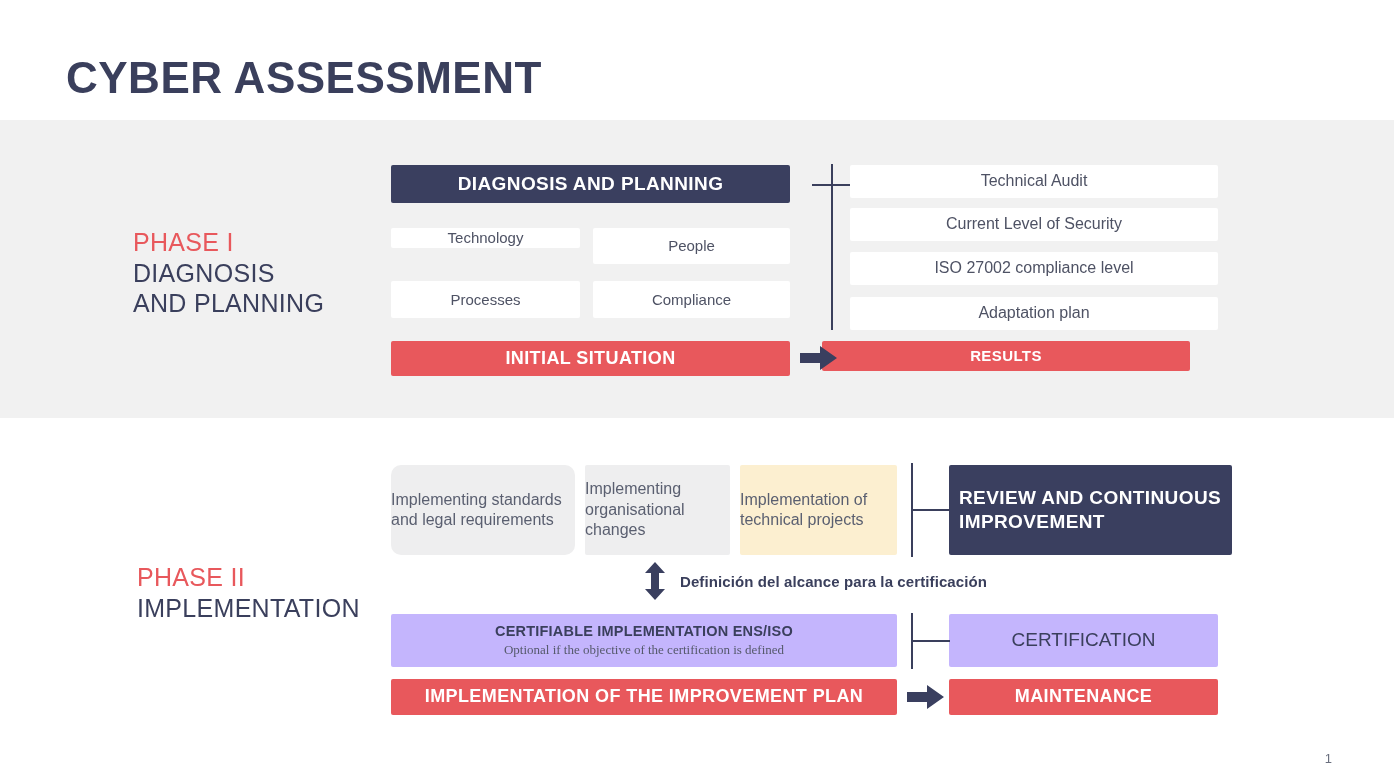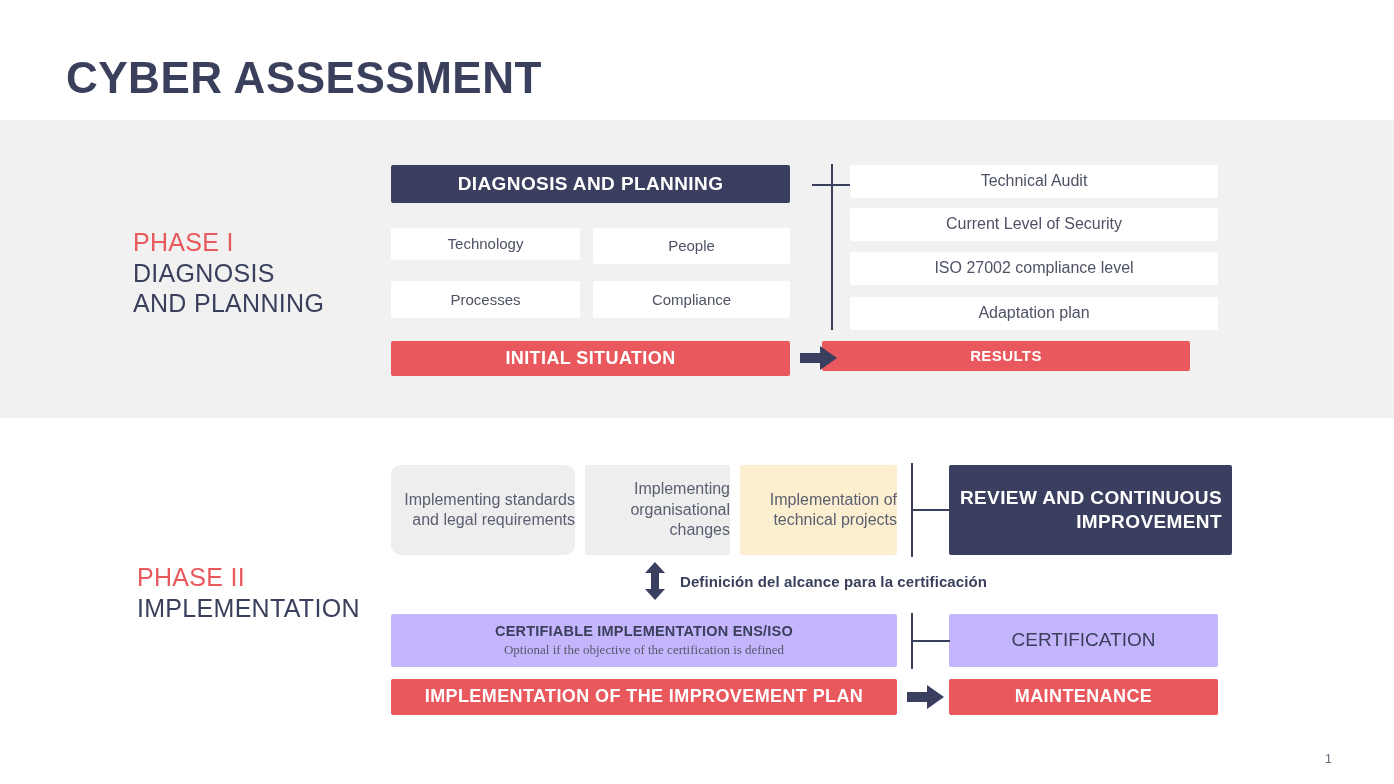"DIAGNOSIS AND PLANNING" .box { text-align: right -> left }
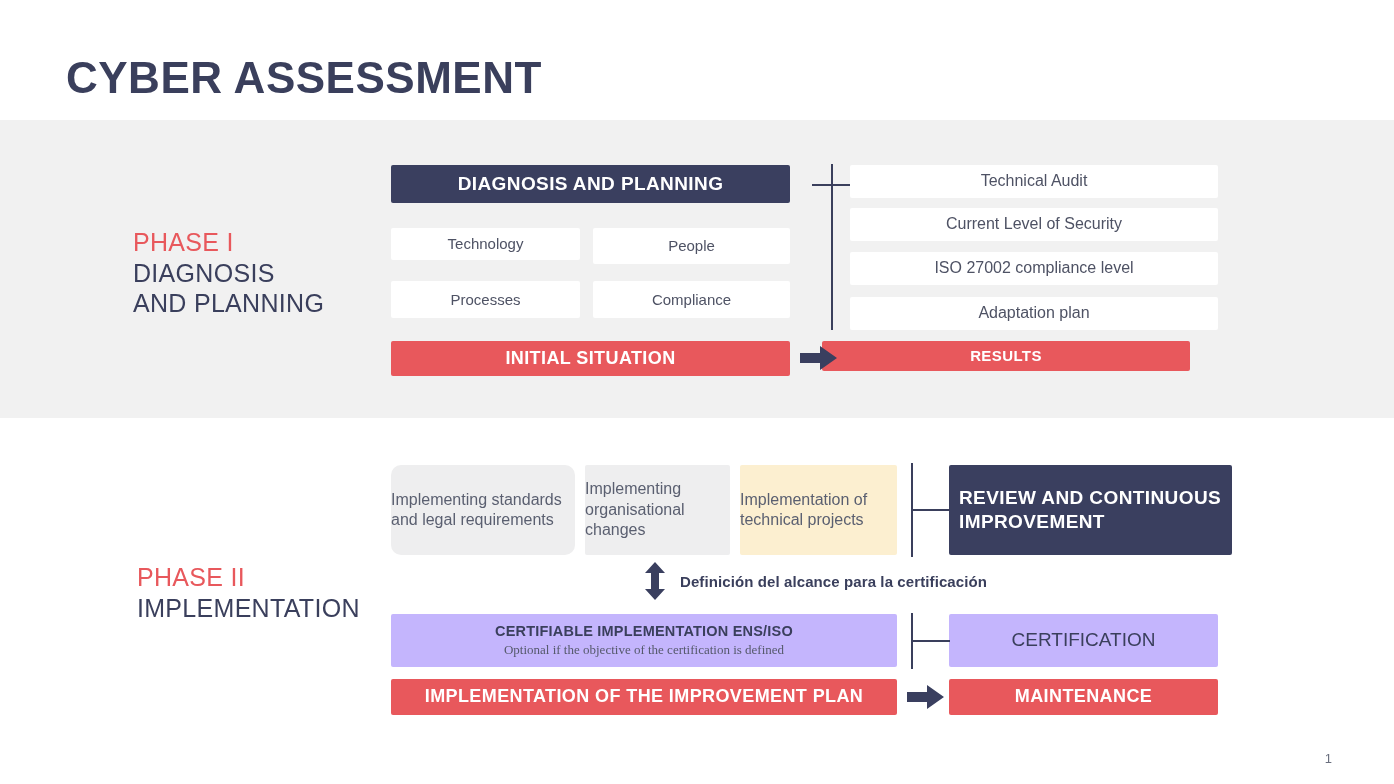"Technology" #p1-technology { height: 32px -> 20px }
